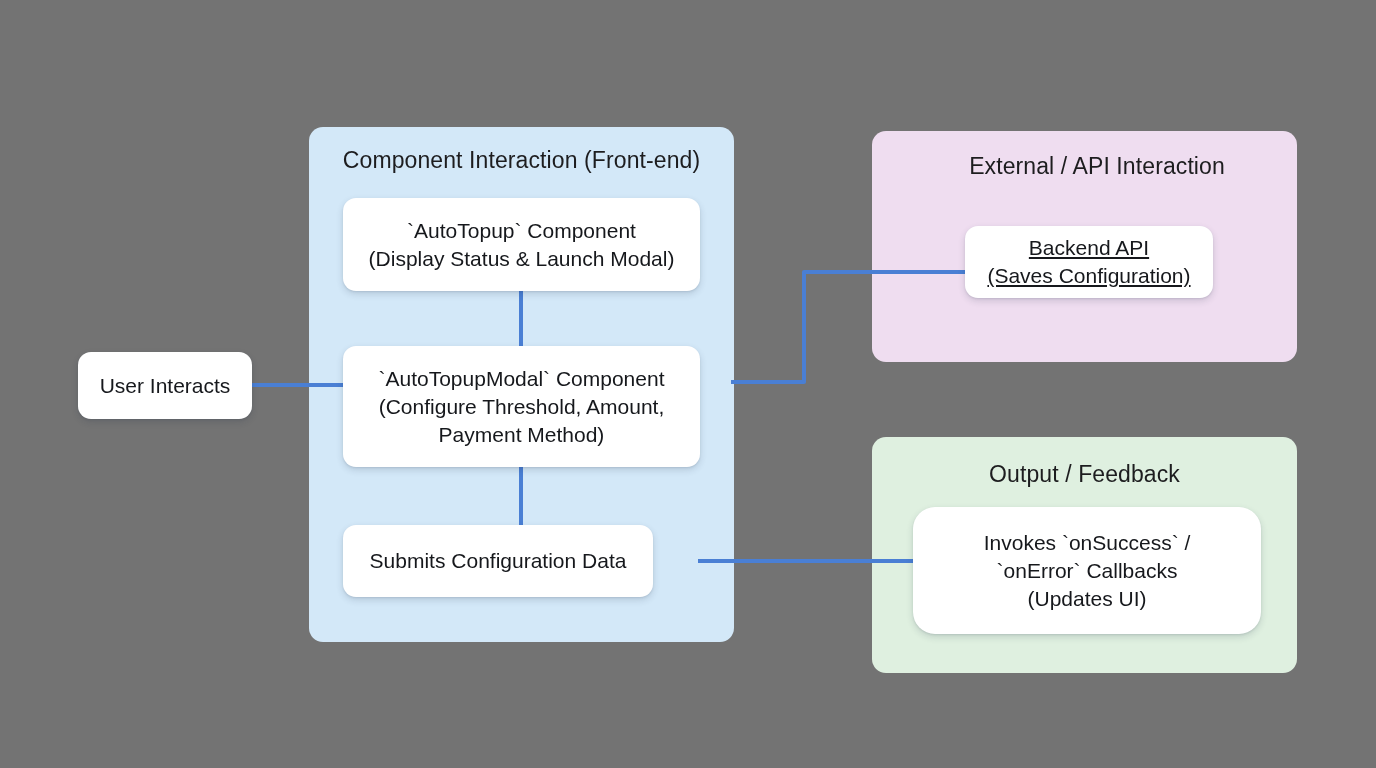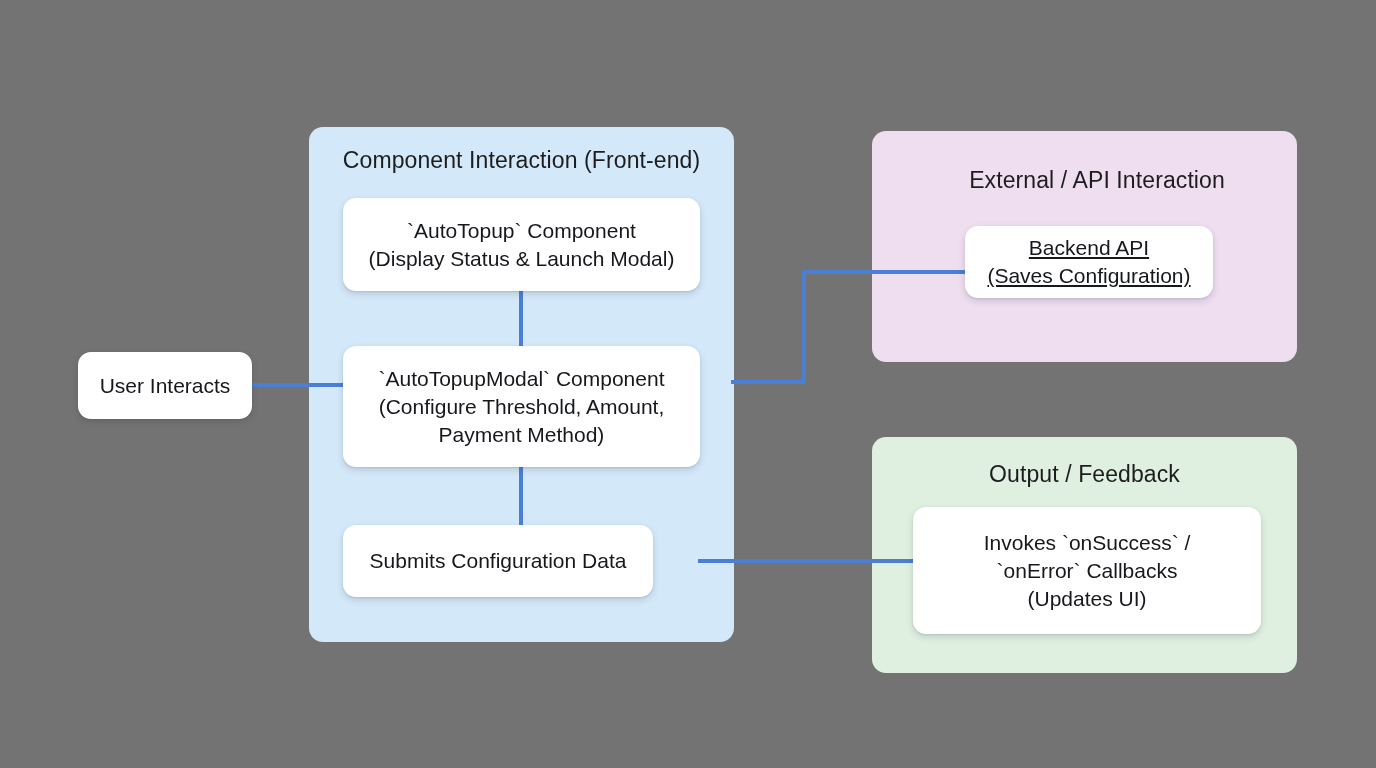"External / API Interaction" #panel-external .panel-title { top: 36px -> 22px }
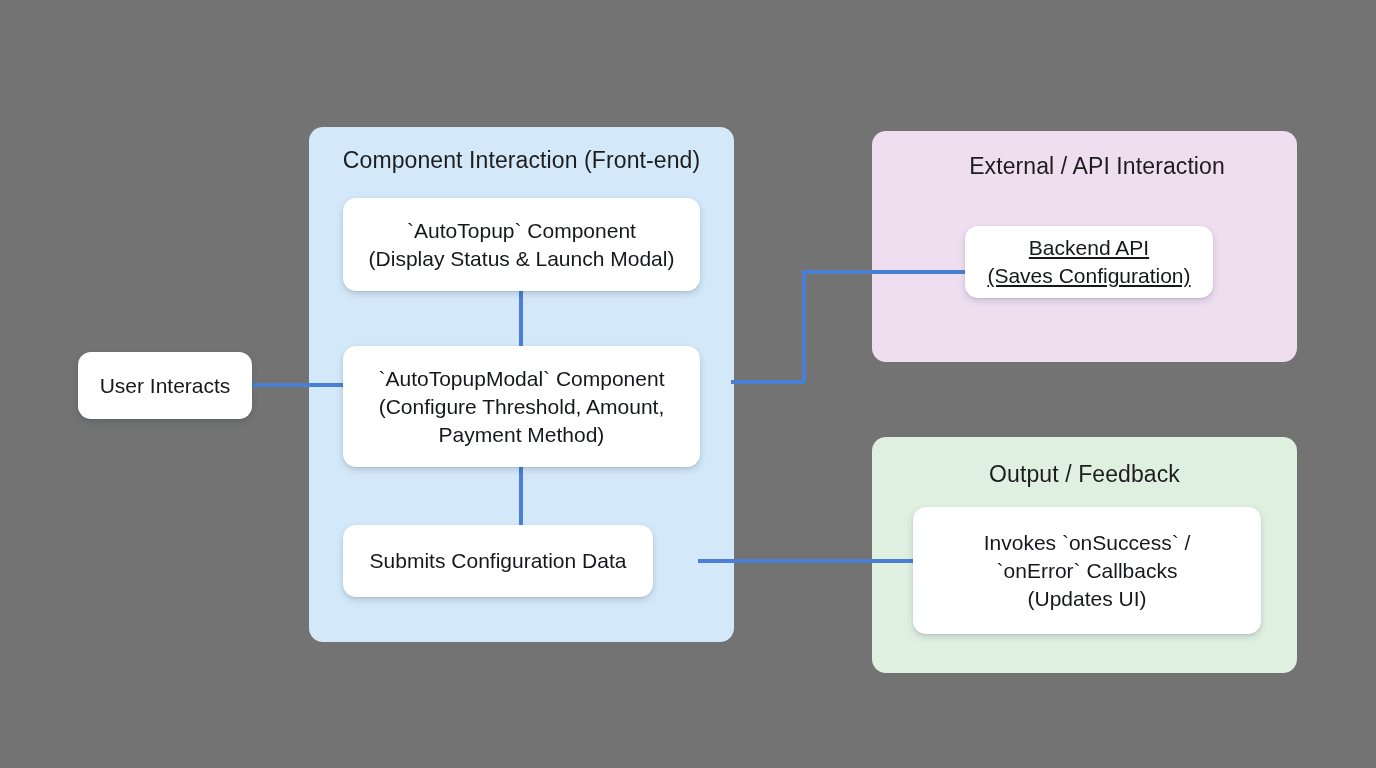"Invokes `onSuccess` /" #node-callbacks { border-radius: none -> 22px }
